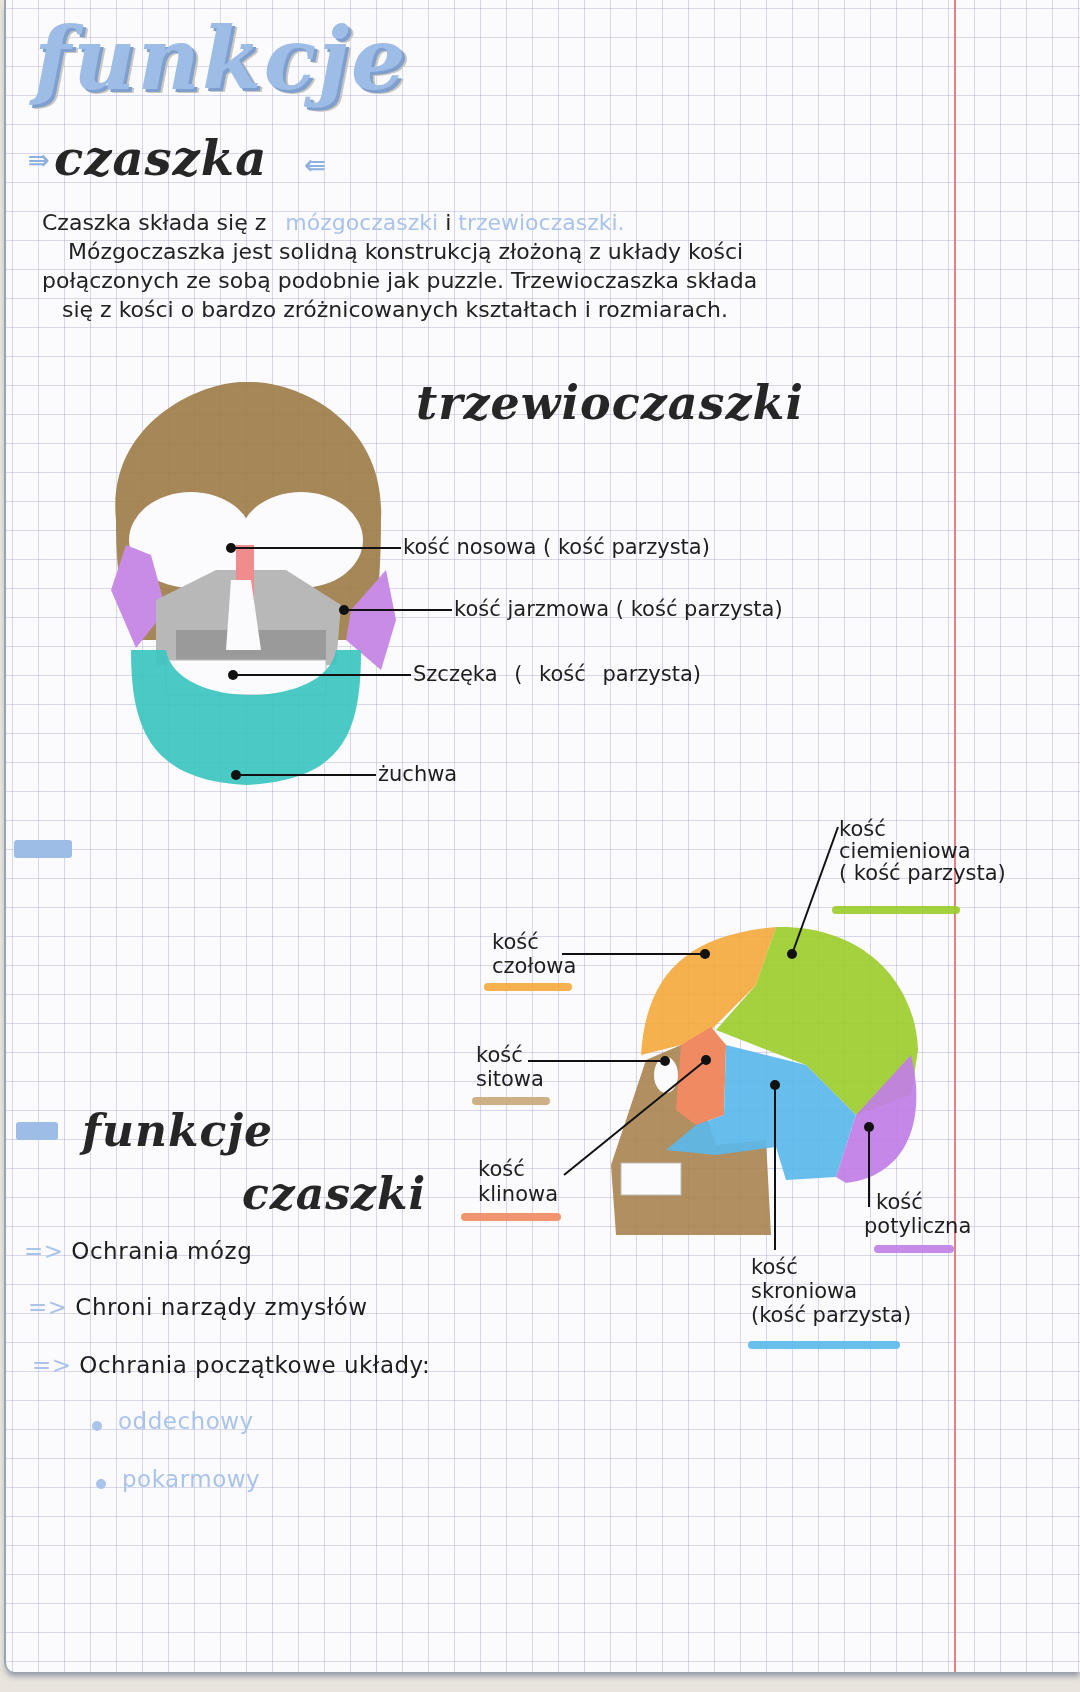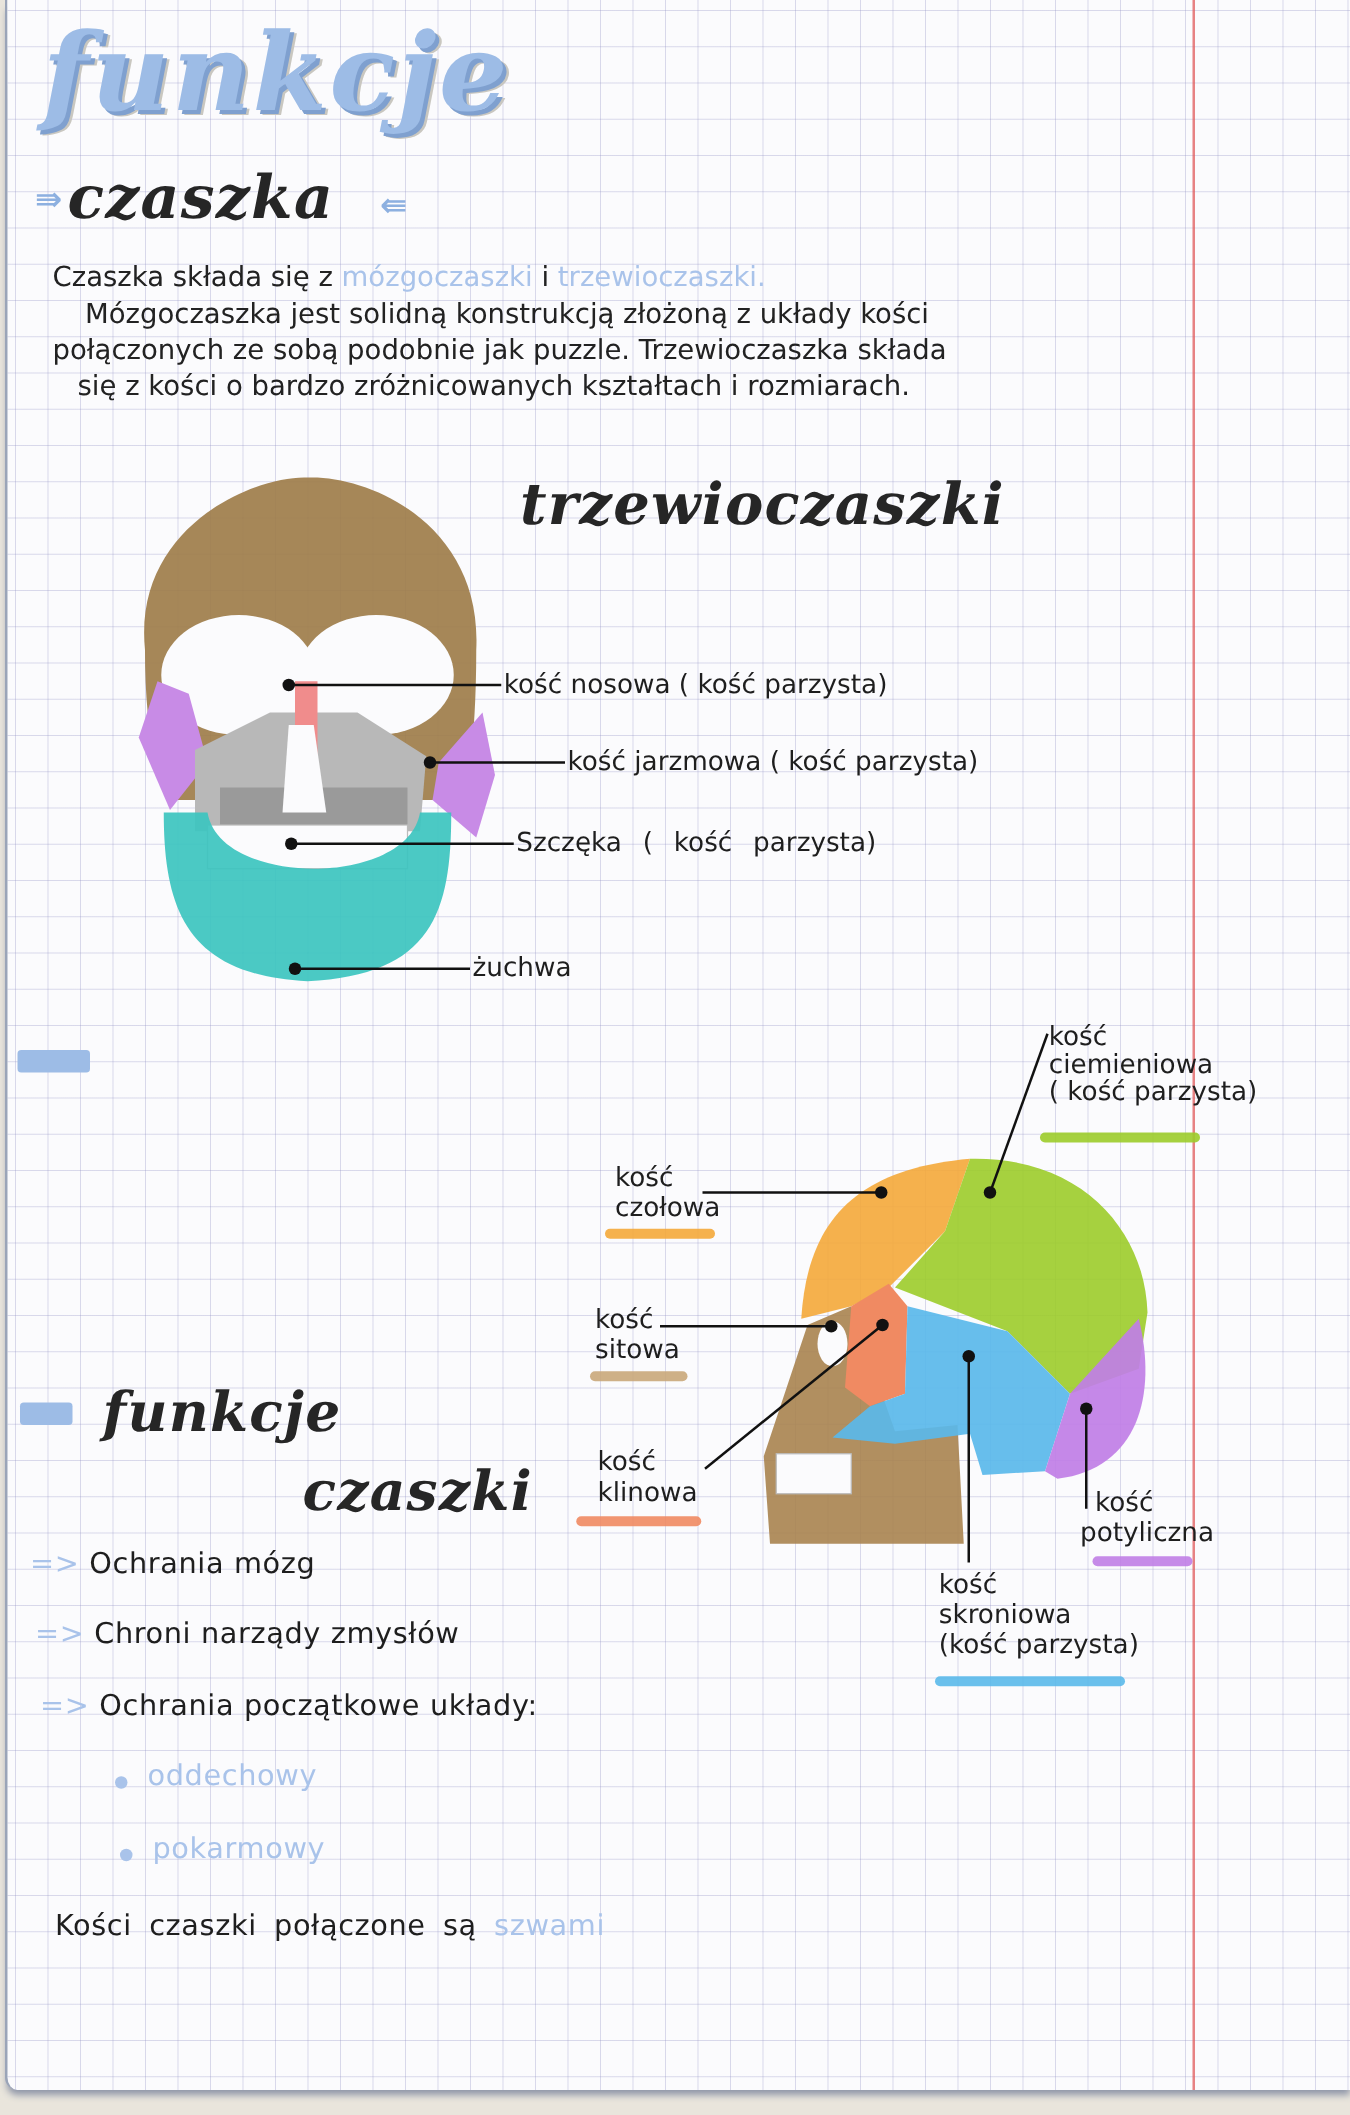"mózgoczaszki" span.blue { margin-left: none -> 12px }
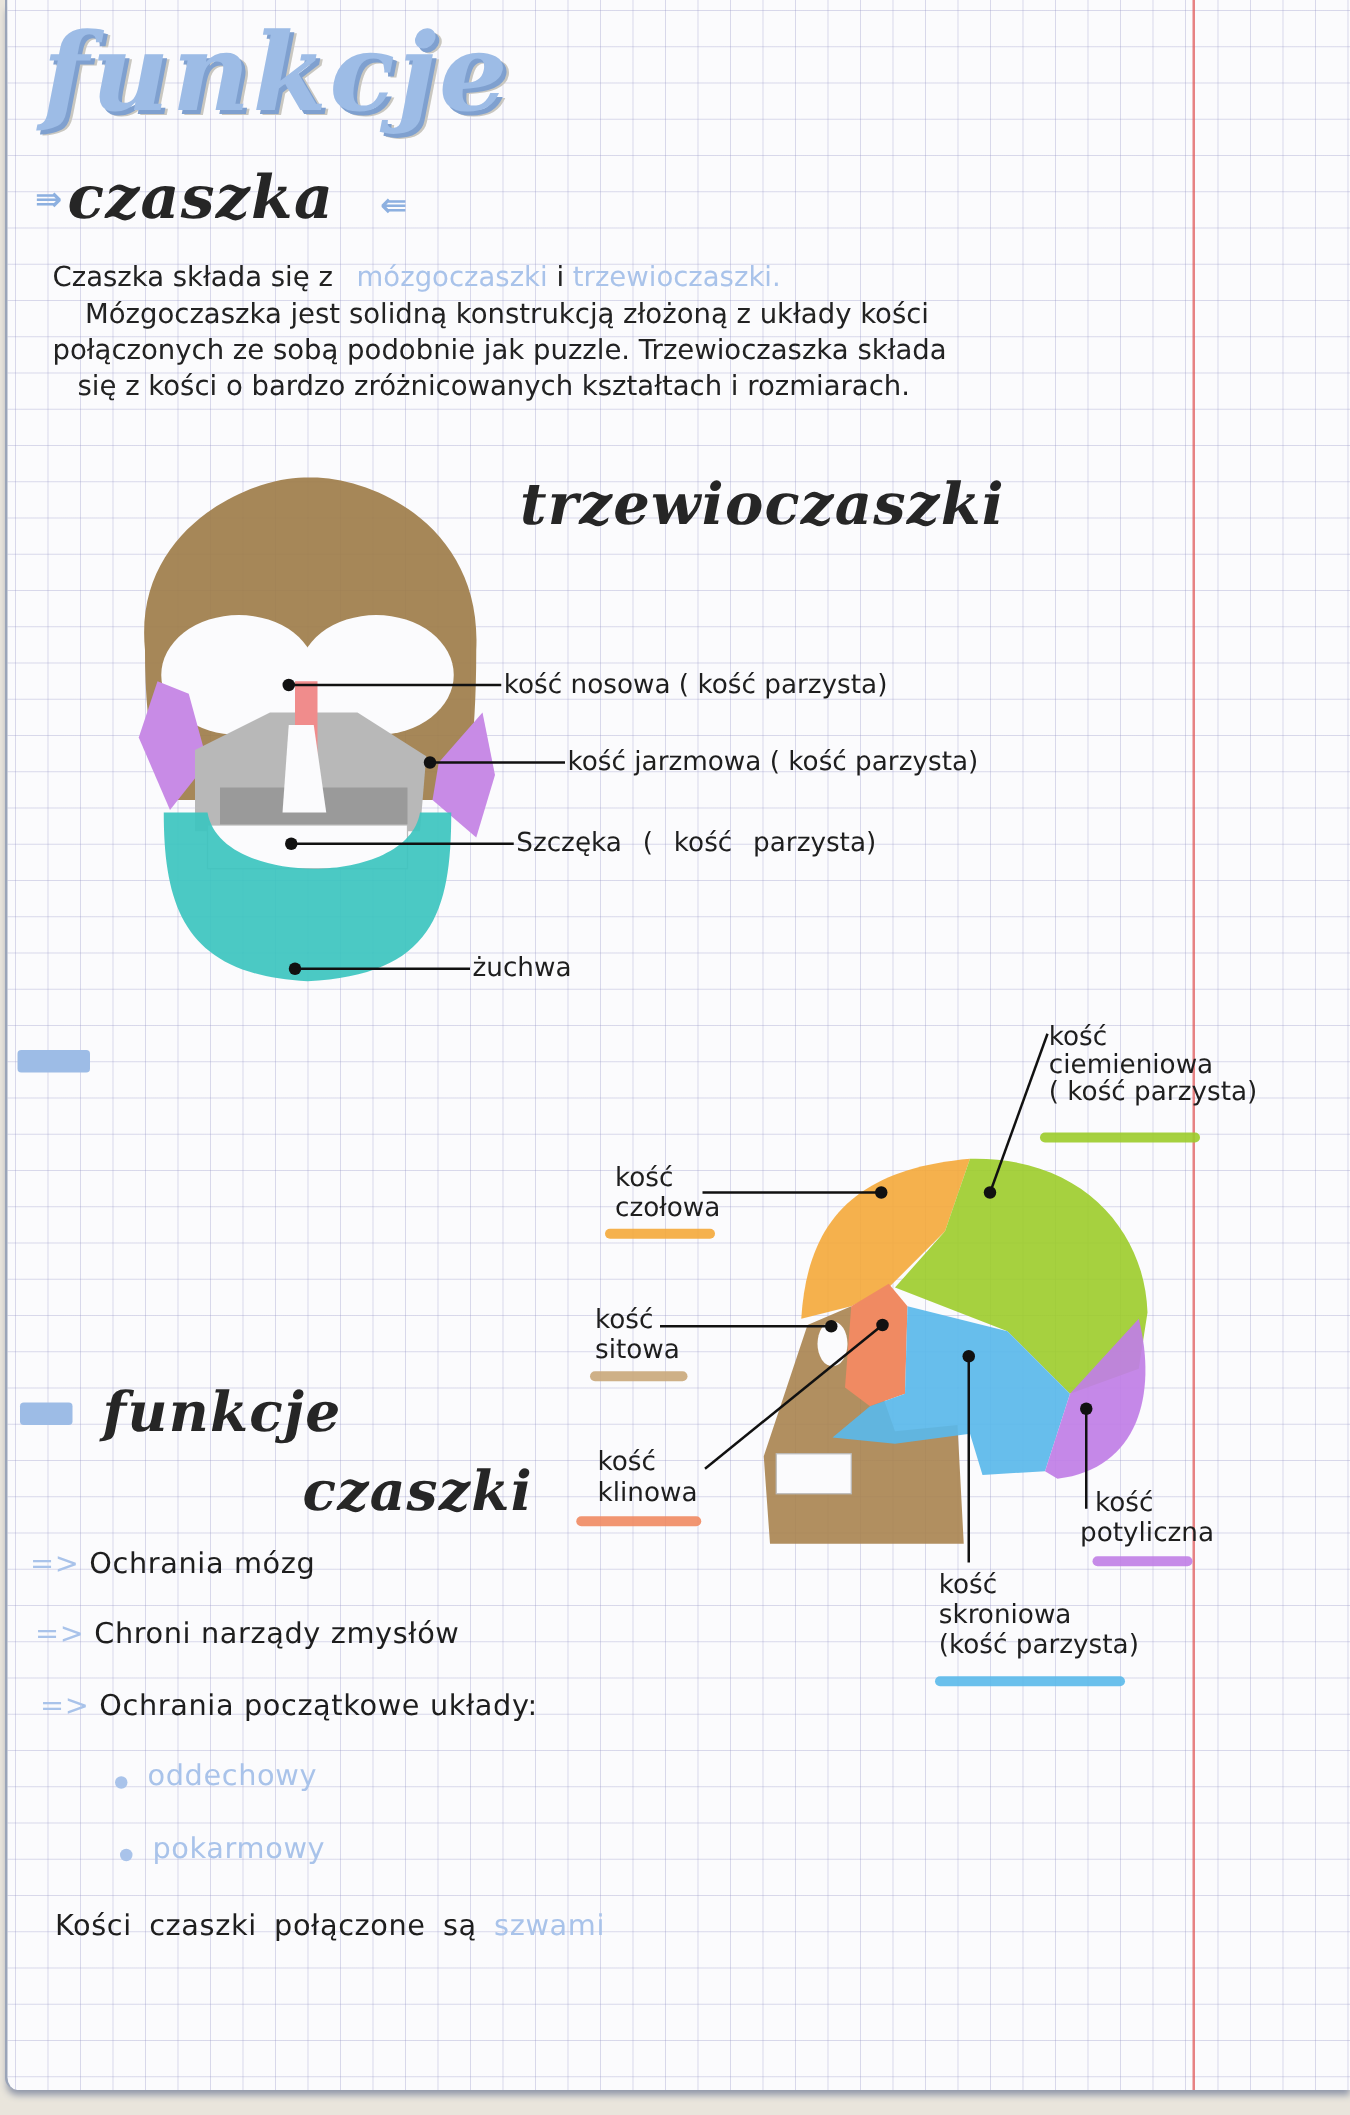"Kości czaszki połączone są szwami" div.hand { html: <div> <span>Kości czaszki połączone są</span> <span>szwami</span> </div> -> none }
